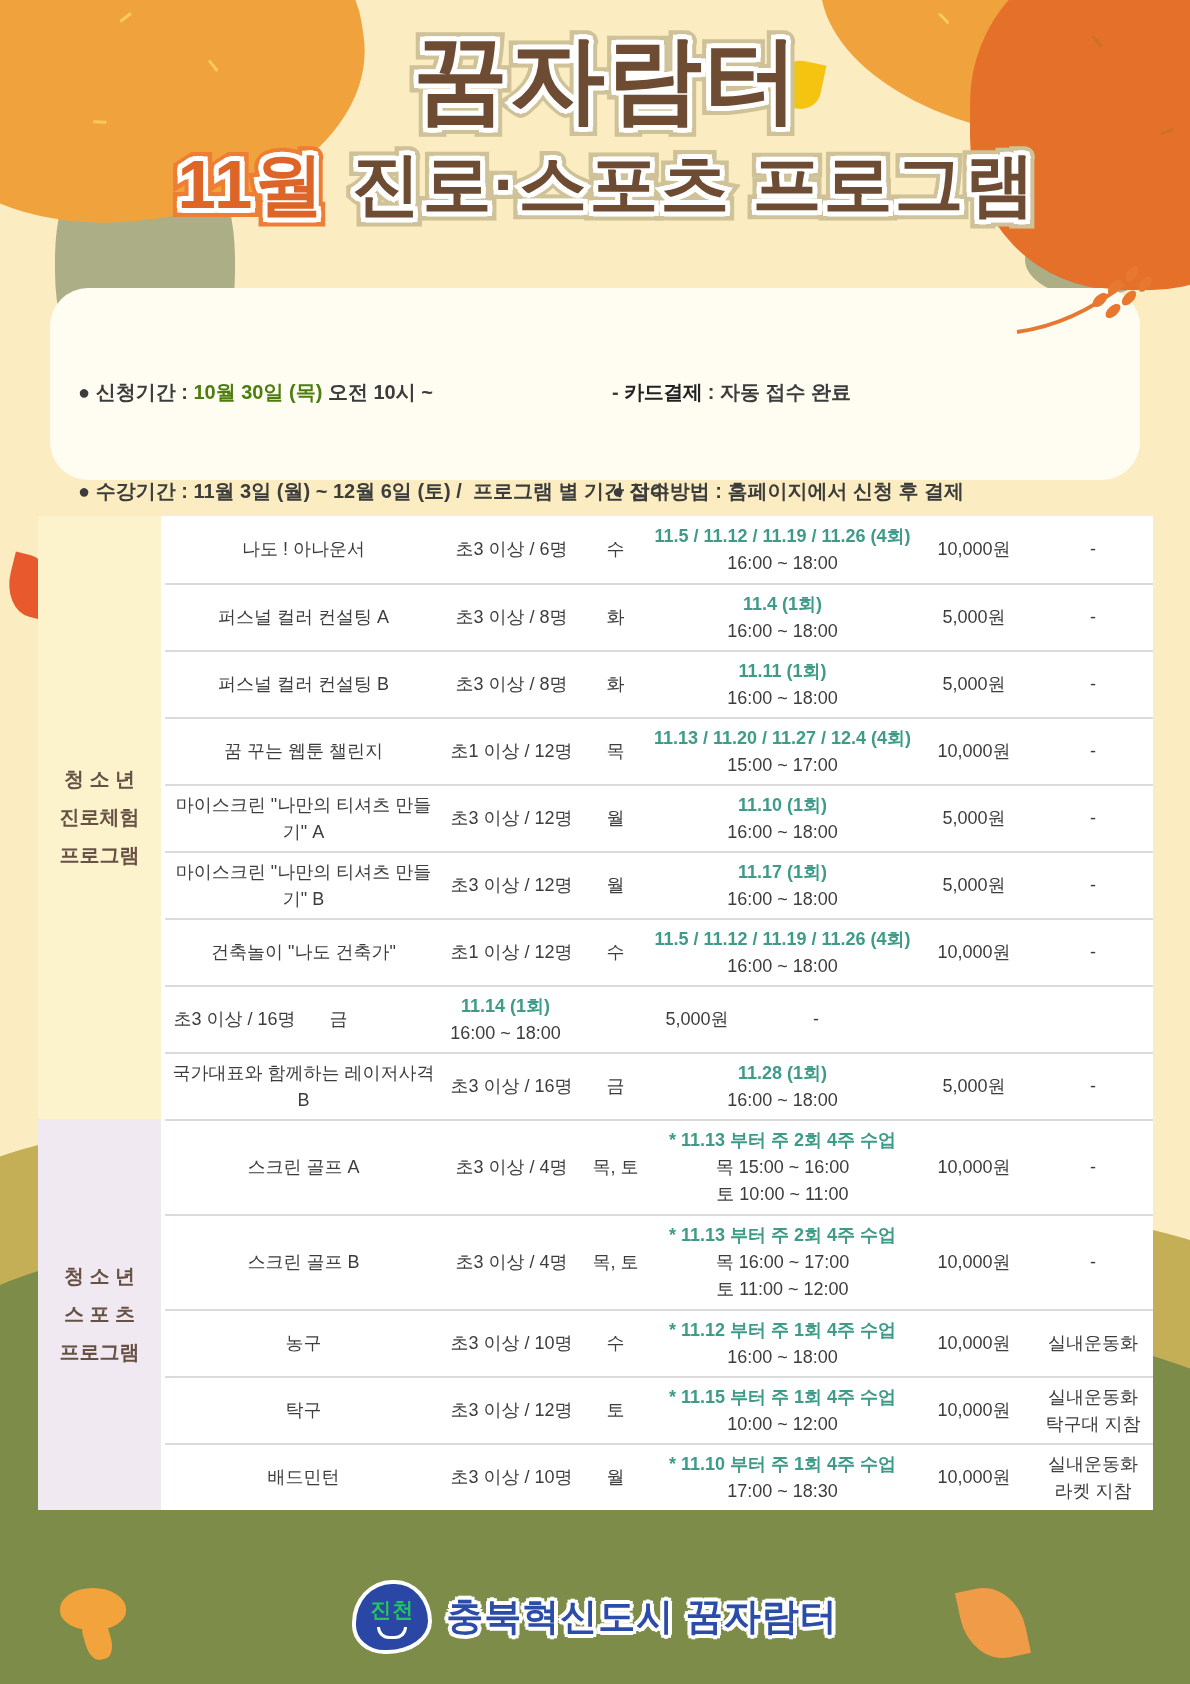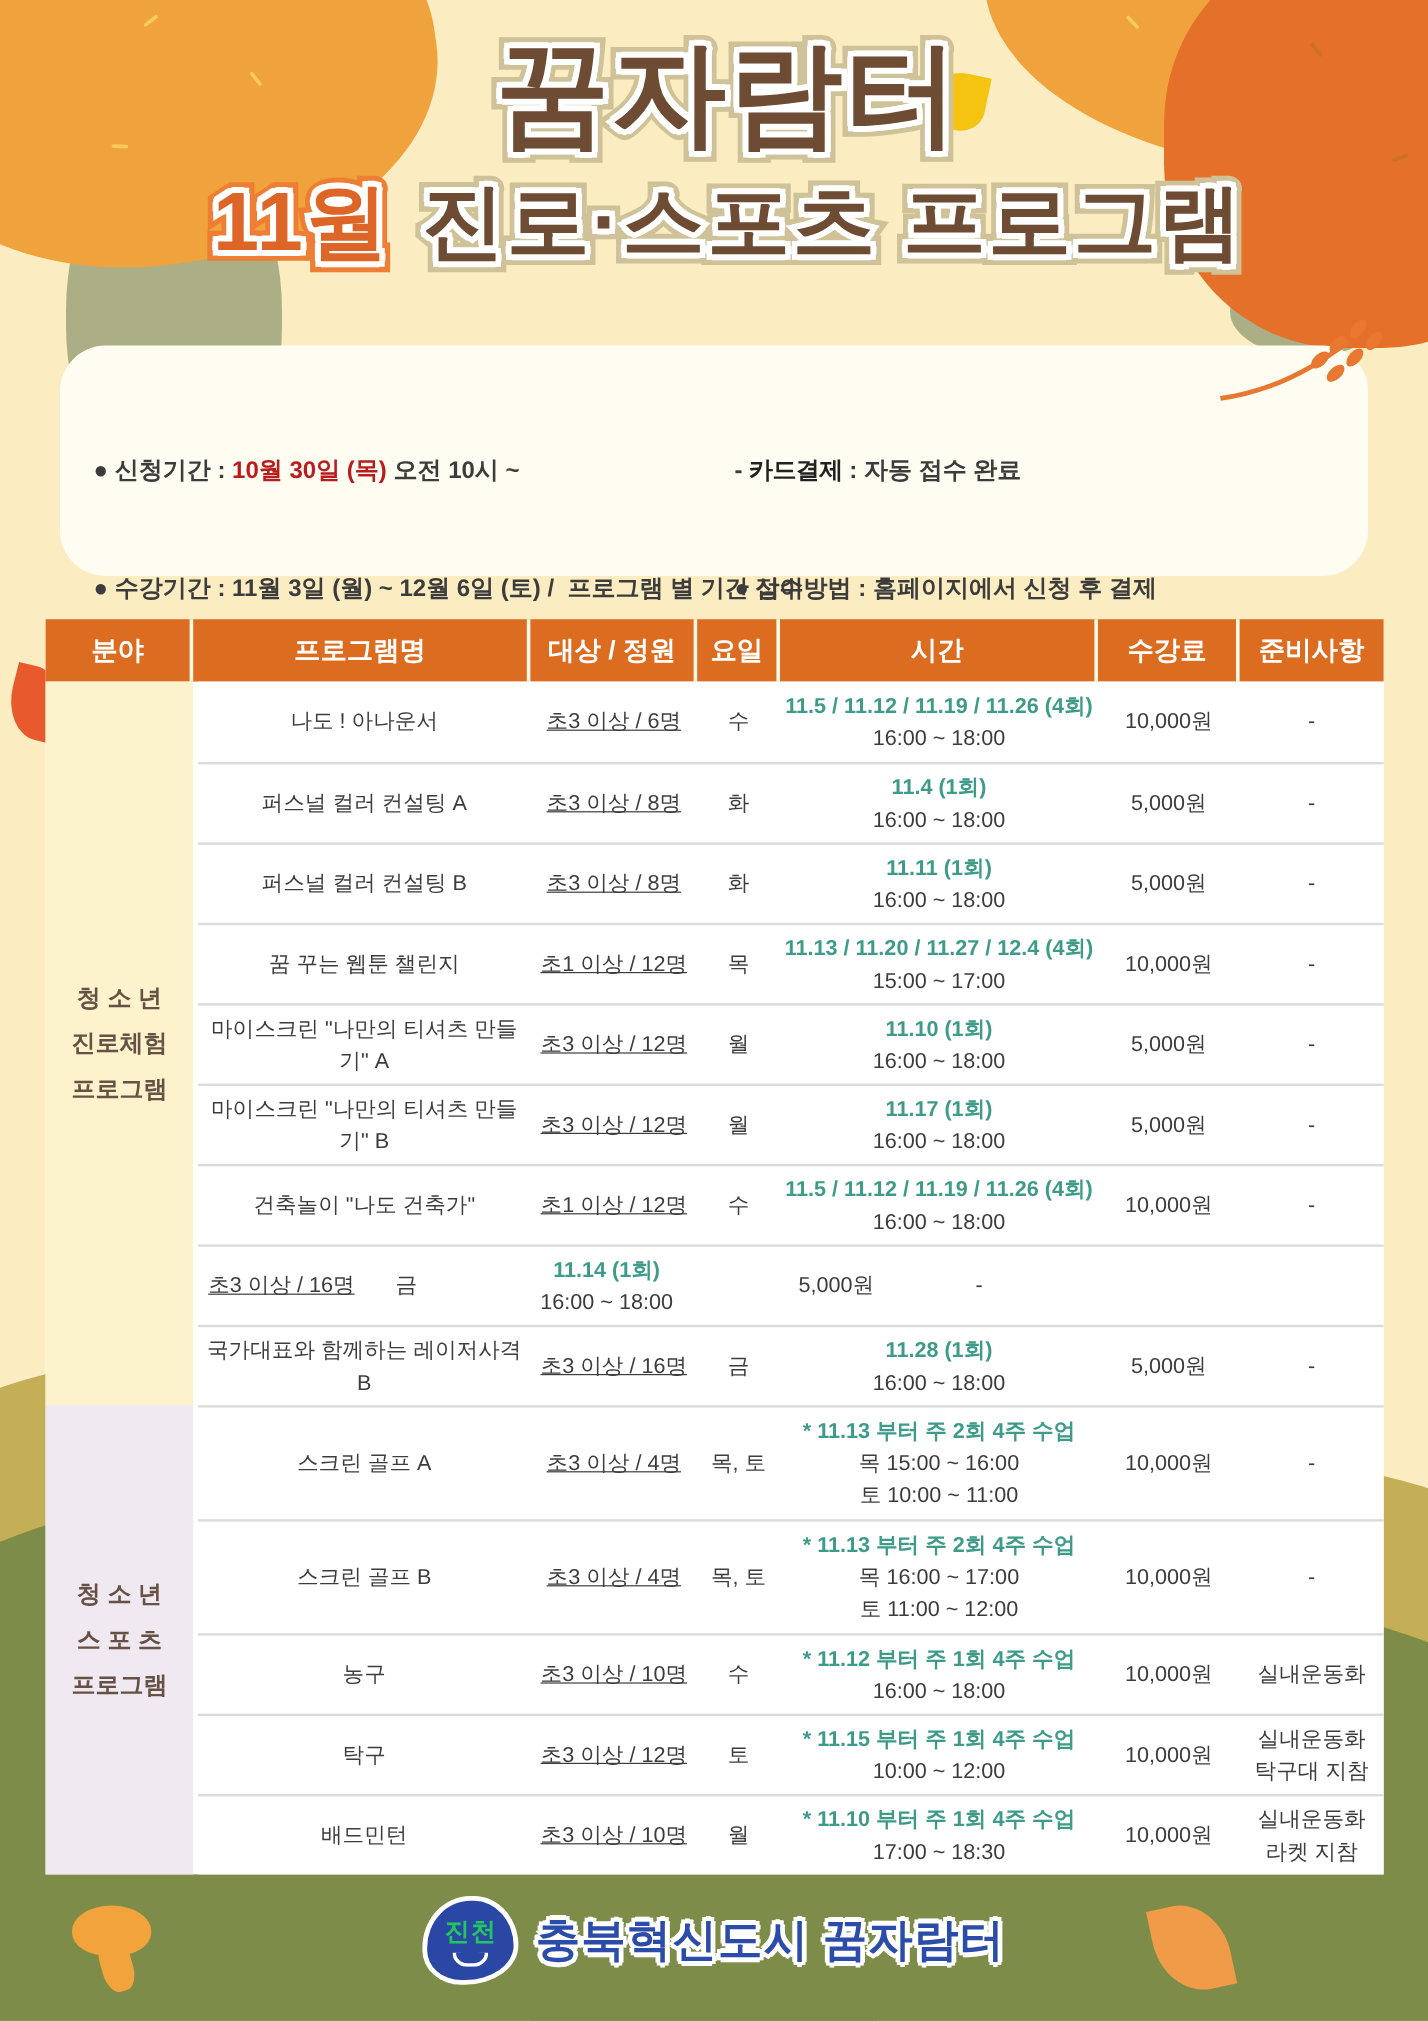"10월 30일 (목)" .red { color: #b91c1c -> #4d7c0f }
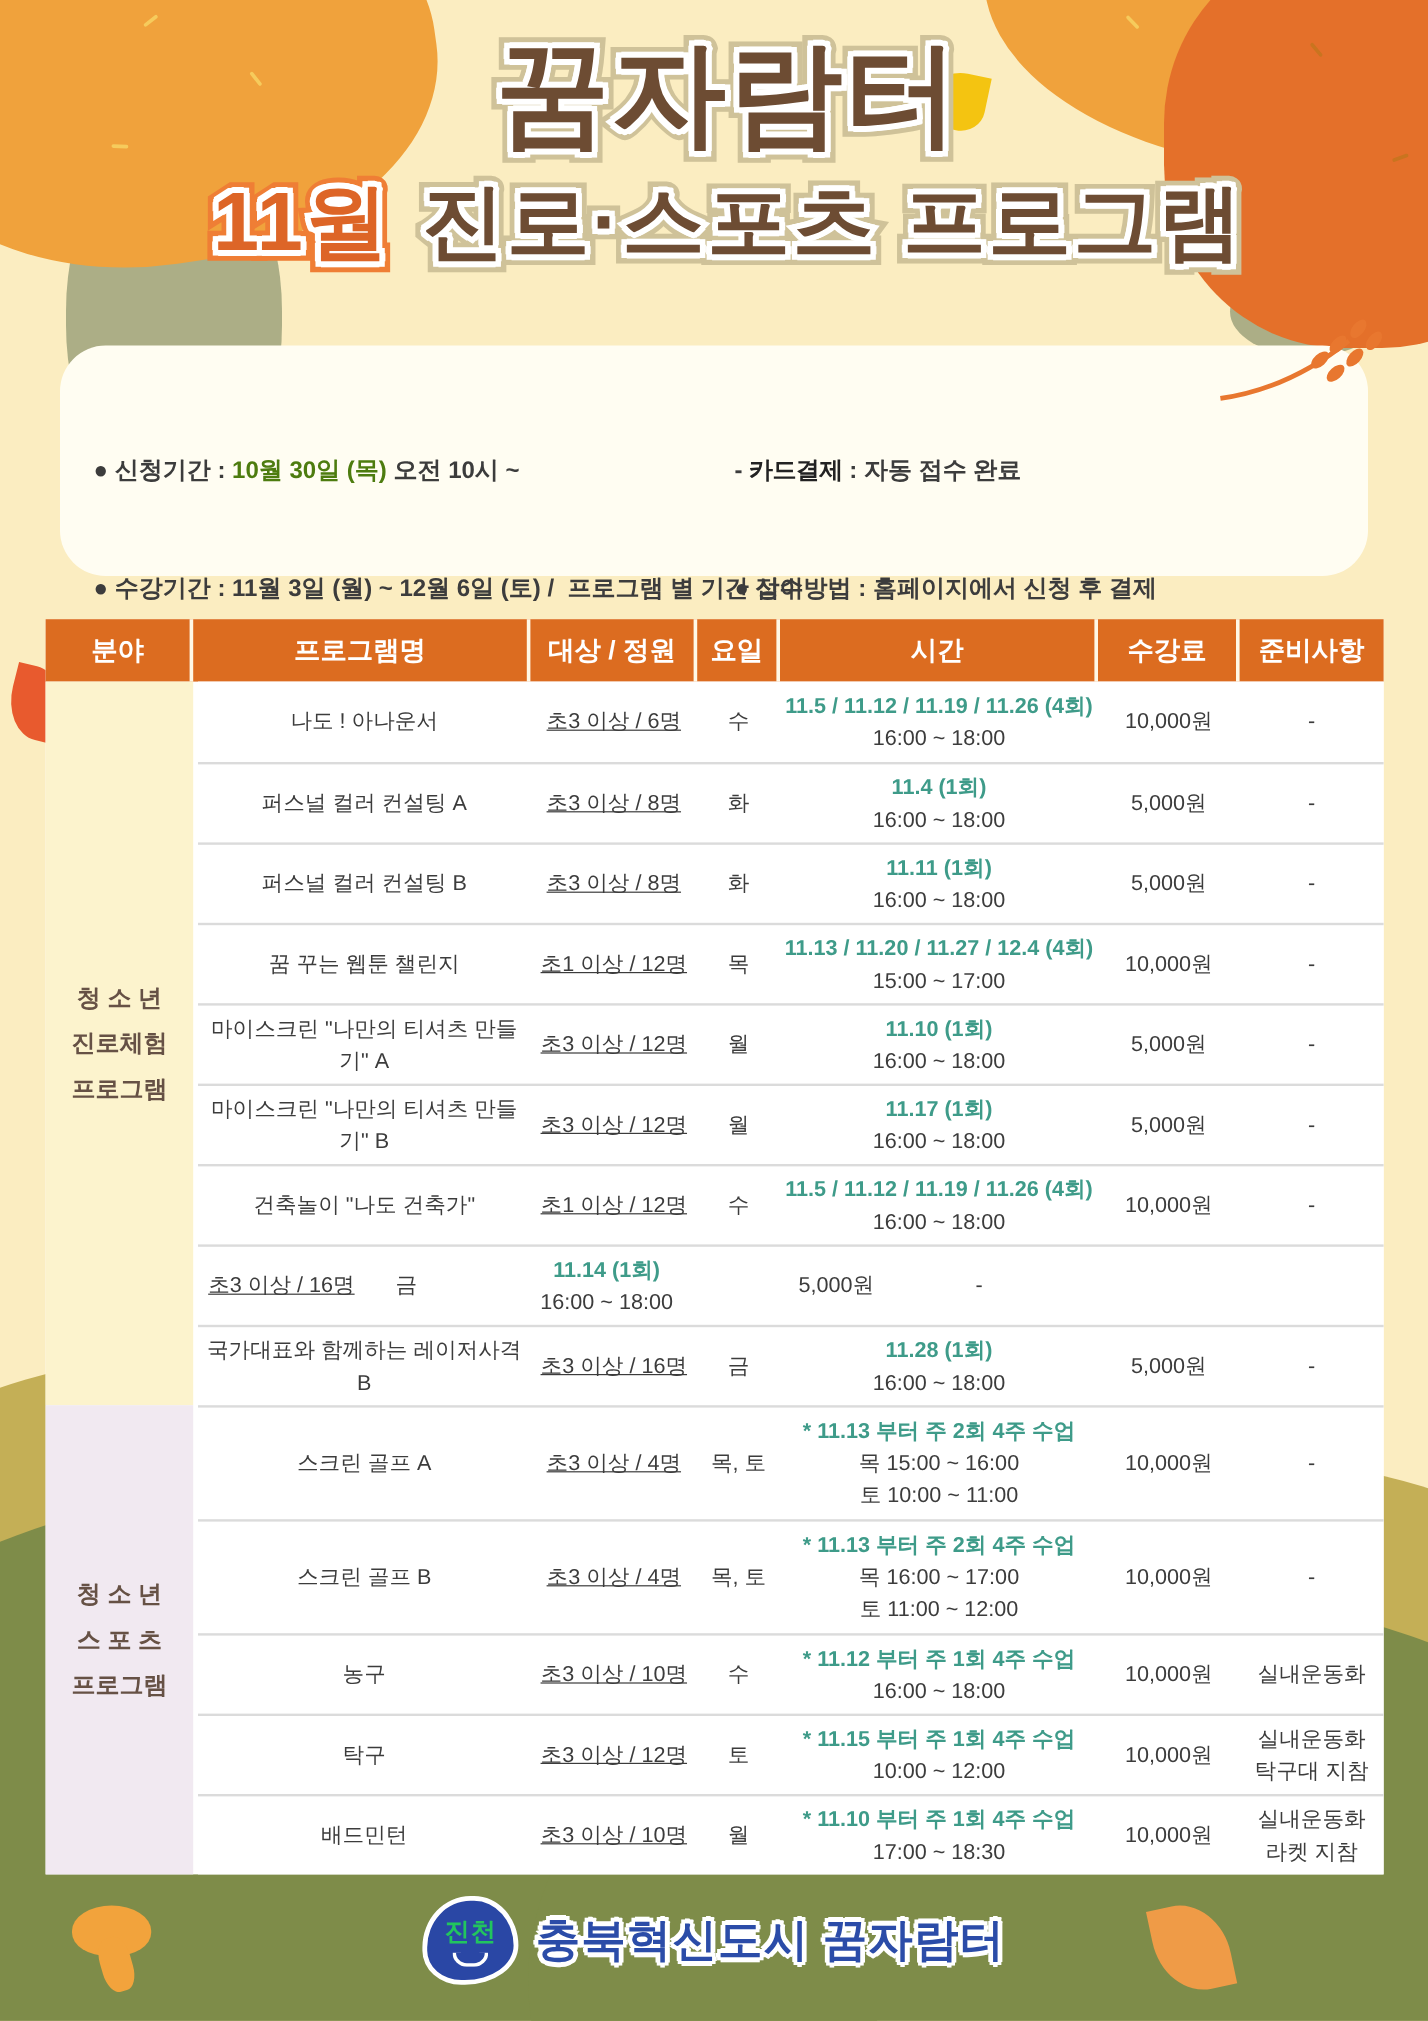"분야" div.thead { html: <div> <div>분야</div> <div>프로그램명</div> <div>대상 / 정원</div> <div>요일</div> <div>시간</div> <div>수강료</div> <div>준비사항</div> </div> -> none }
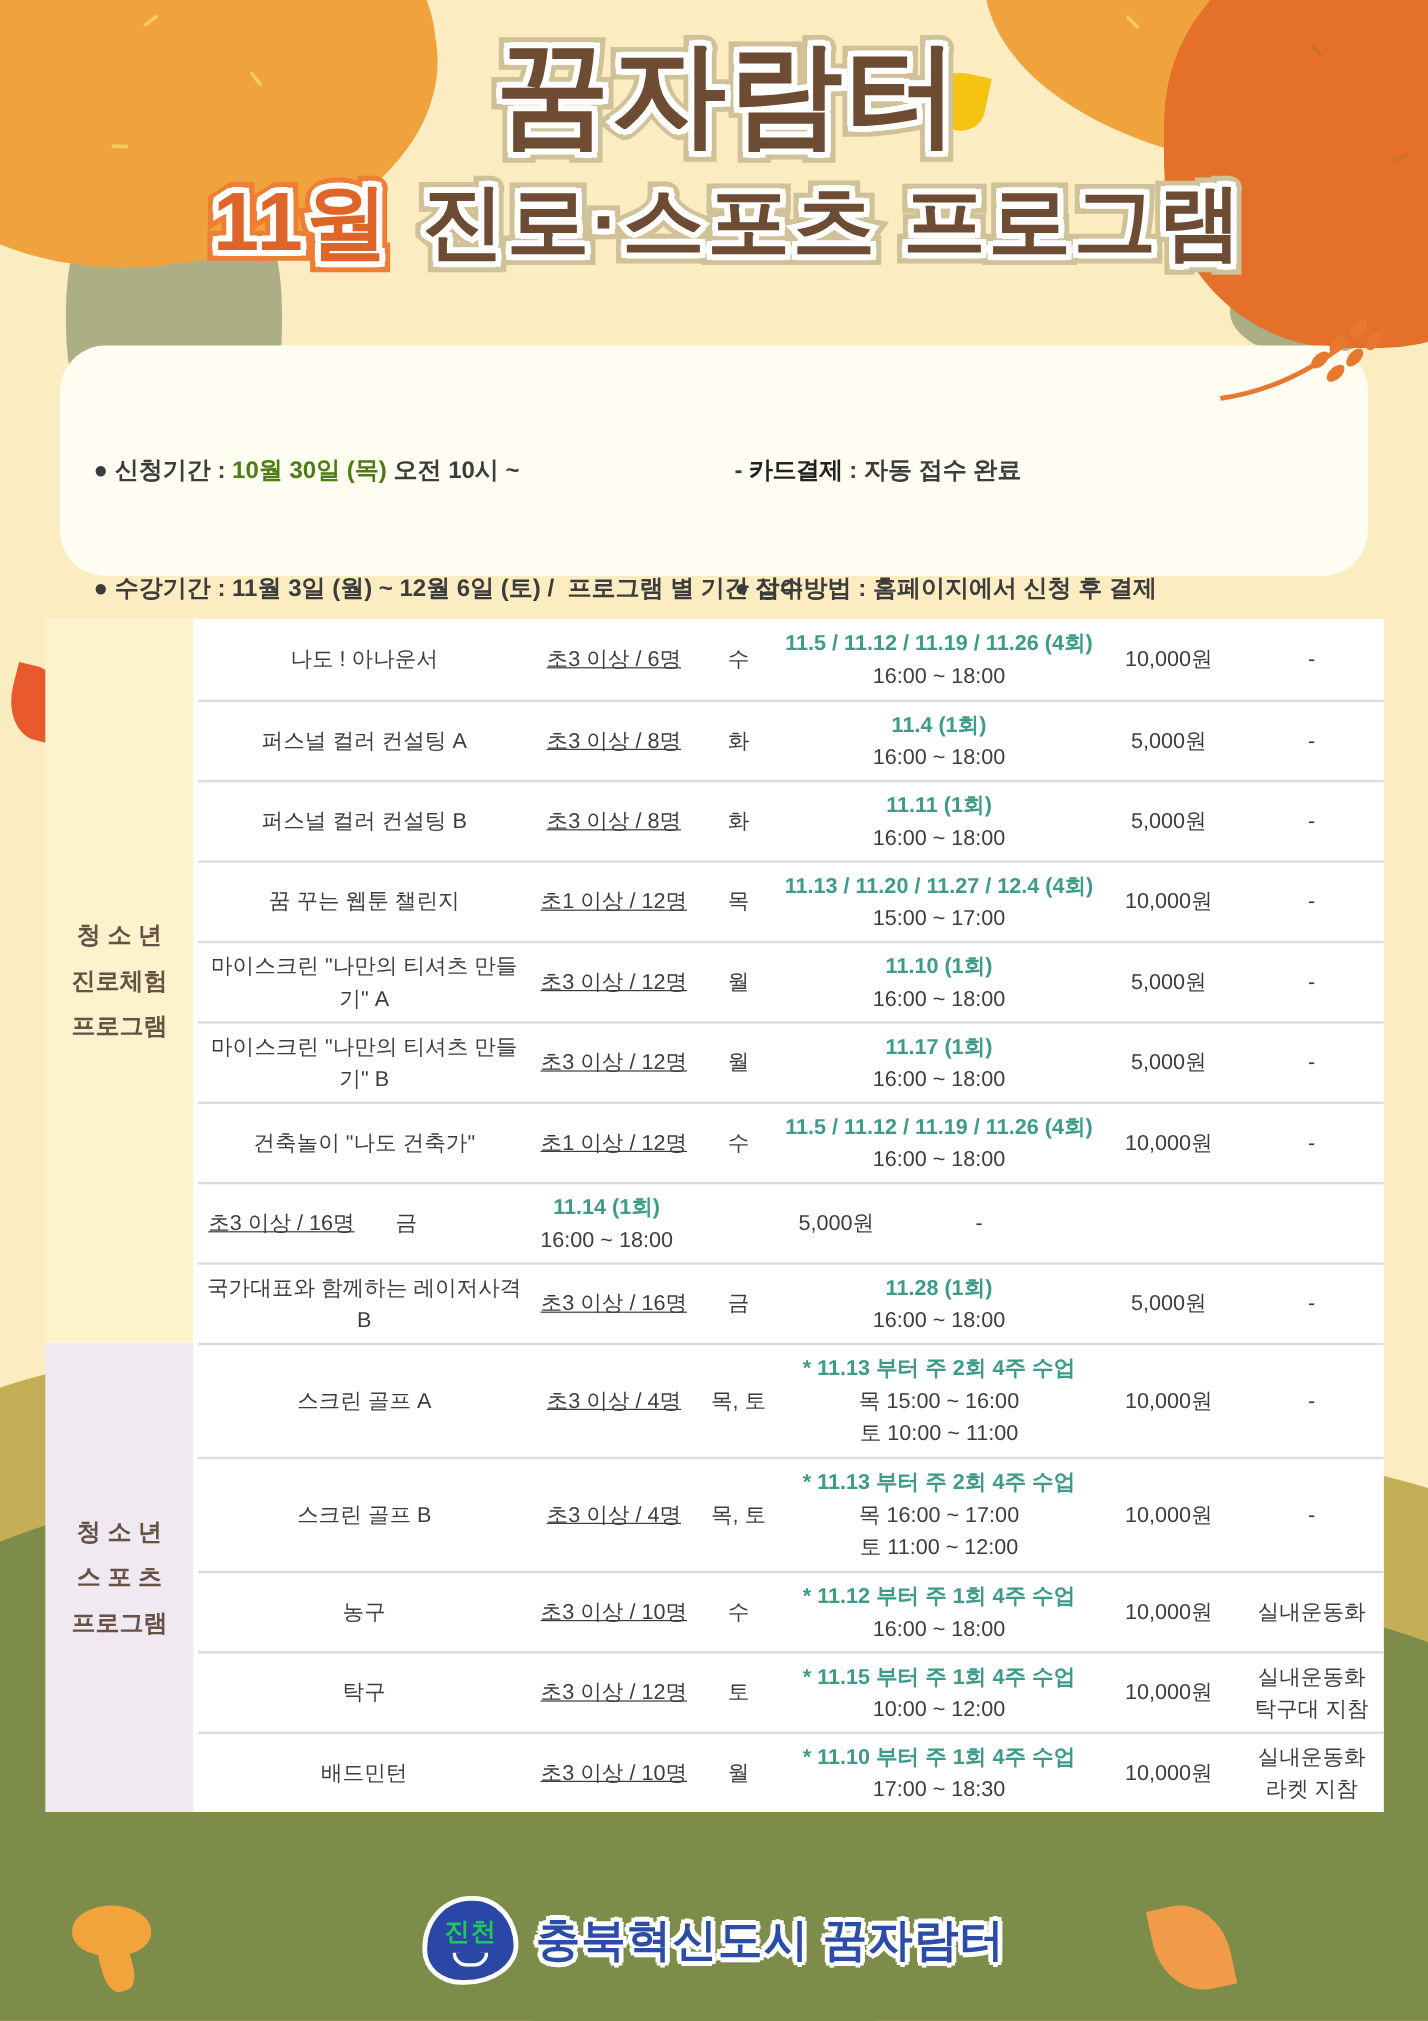"초3 이상 / 6명" .c-target { text-decoration: underline -> none }
